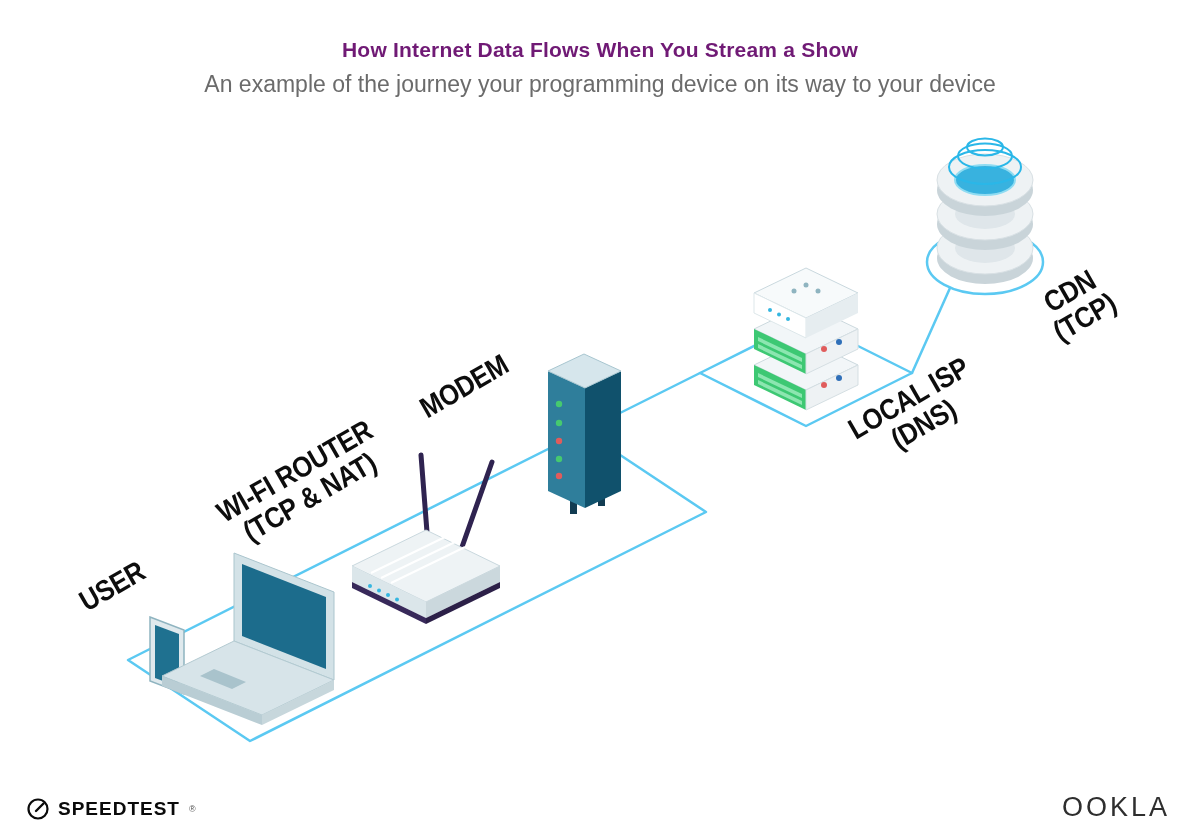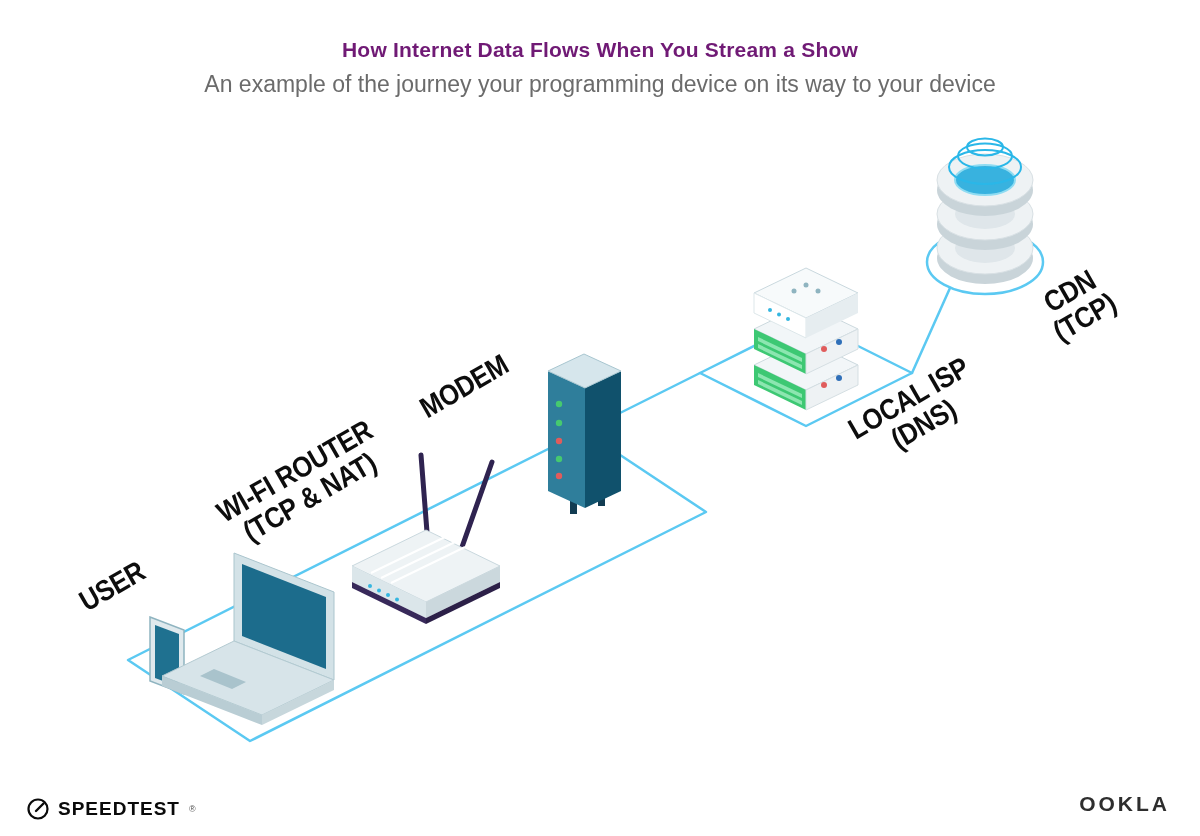"OOKLA" .footer-right { font-size: 21px -> 27px; font-weight: 700 -> 400 }
